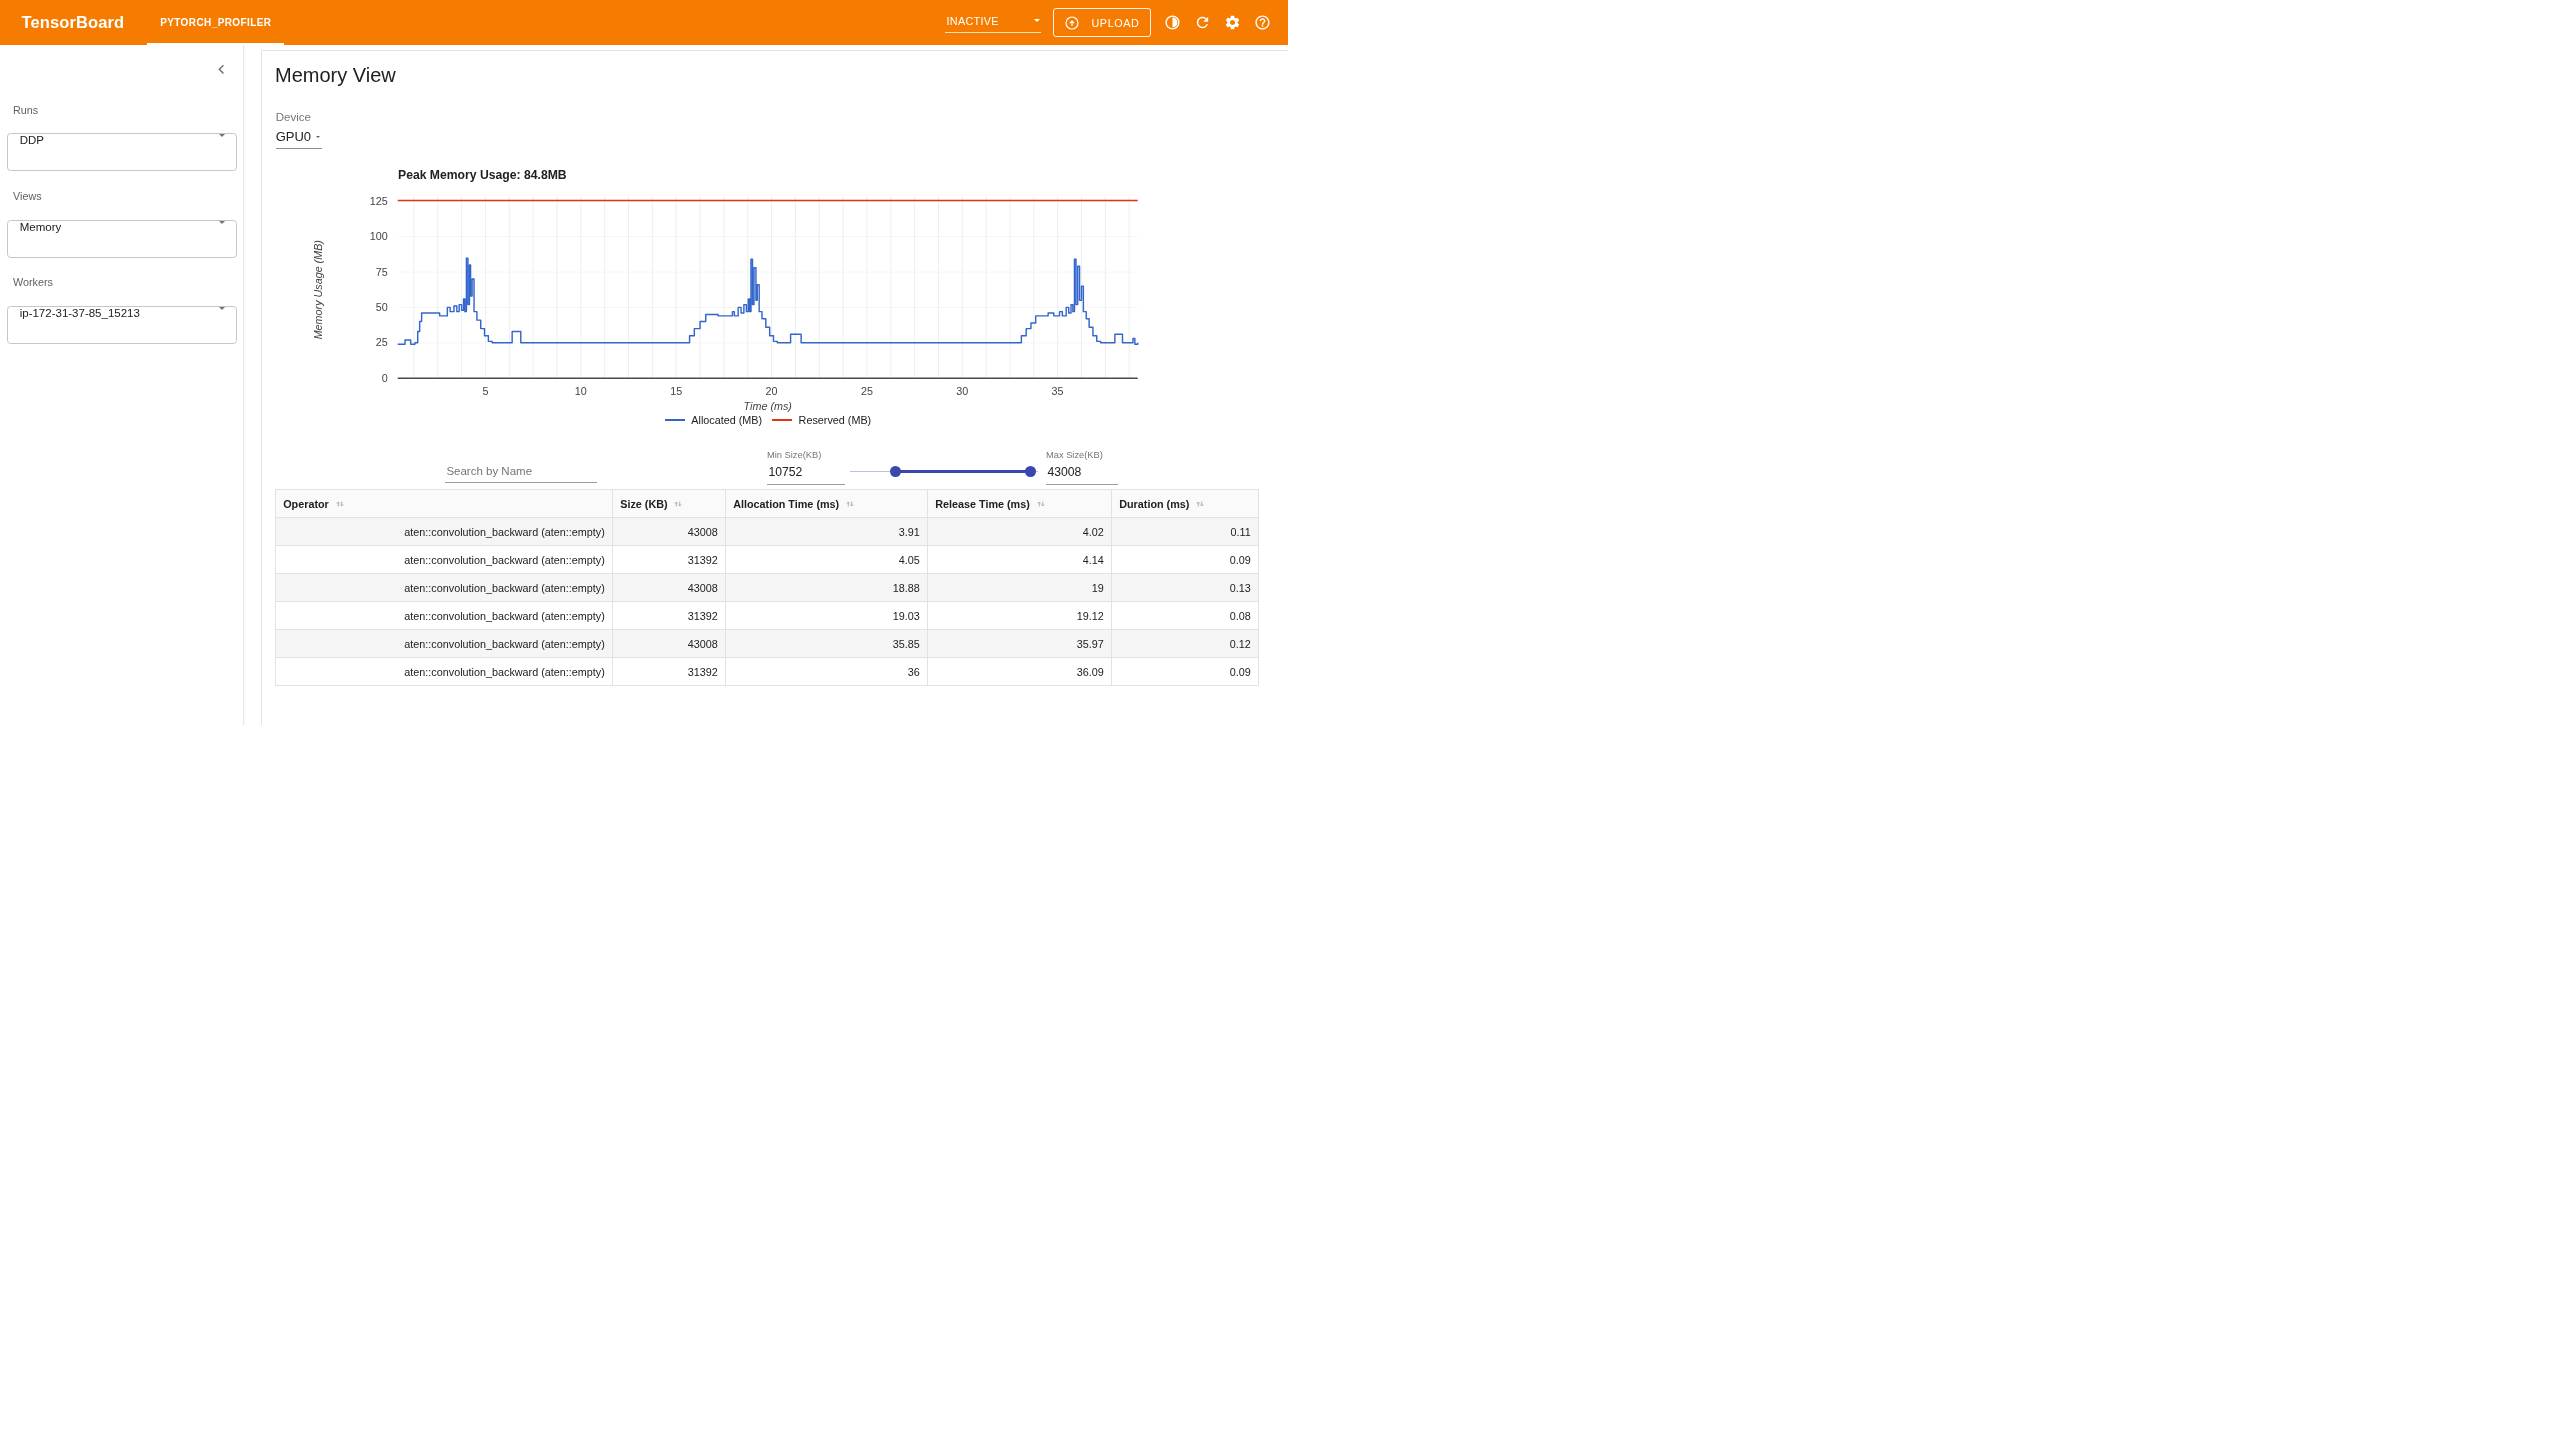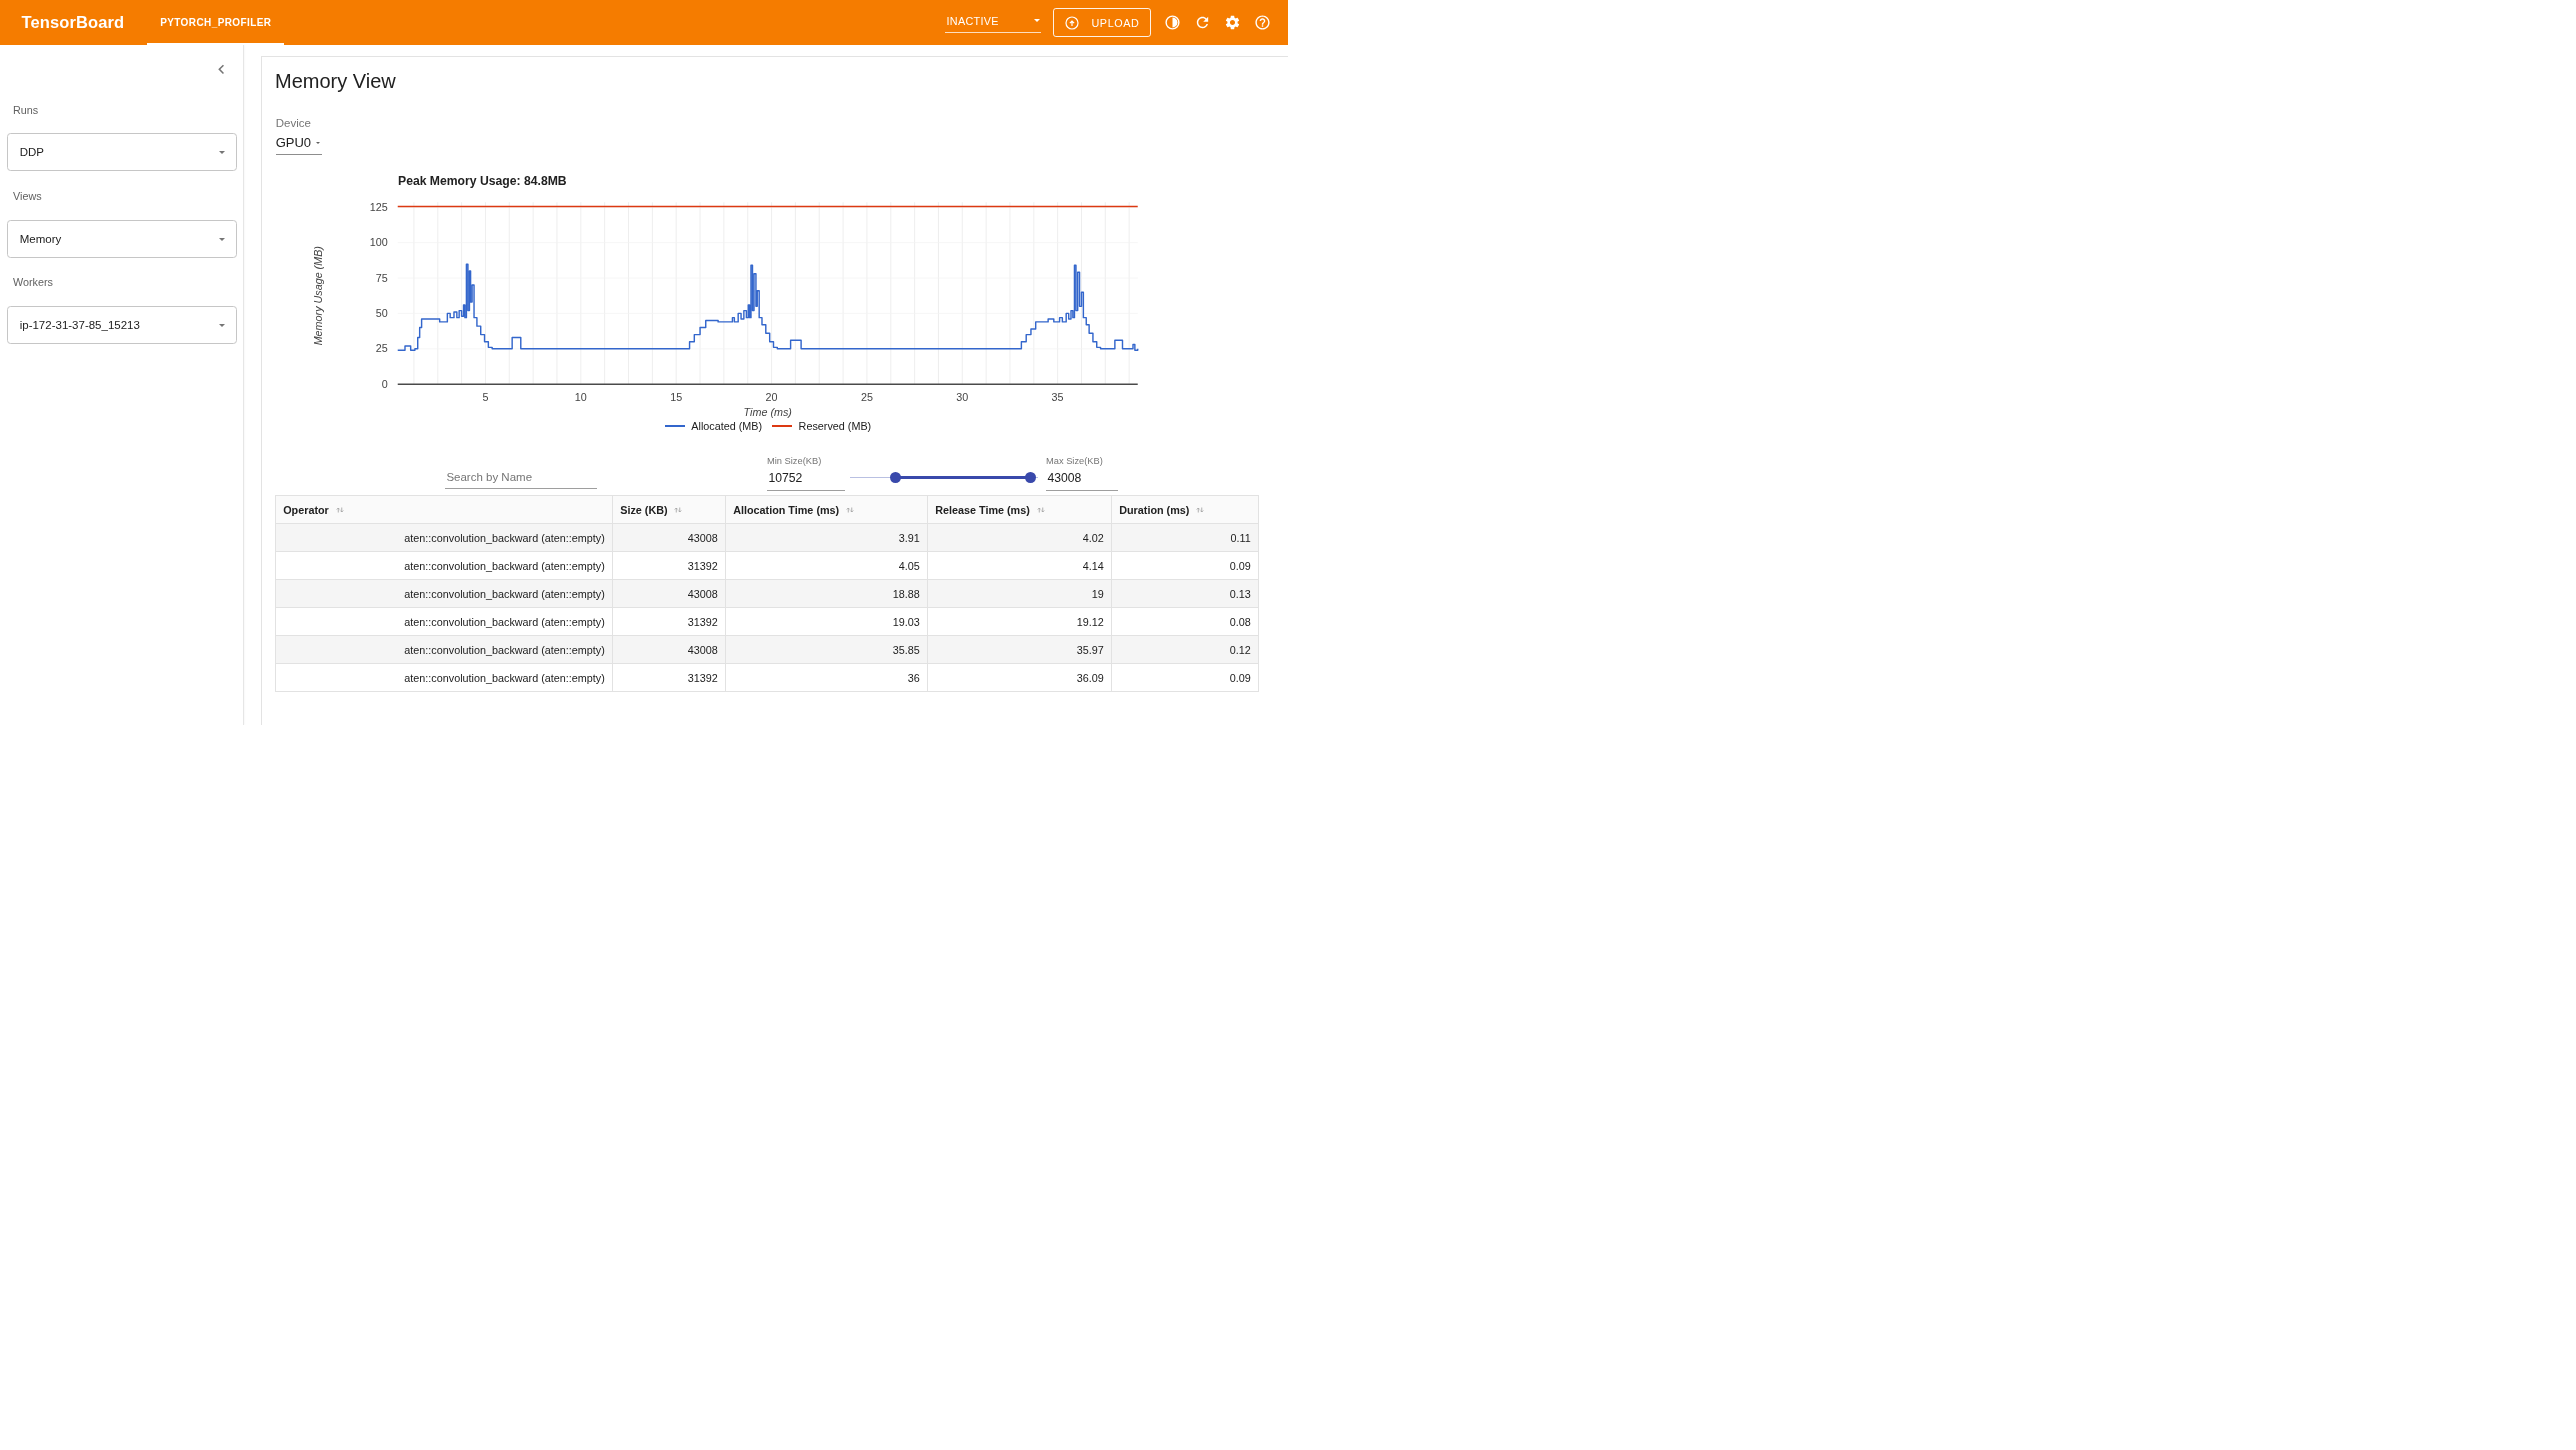"Memory View" .main-card { top: 56px -> 50px }
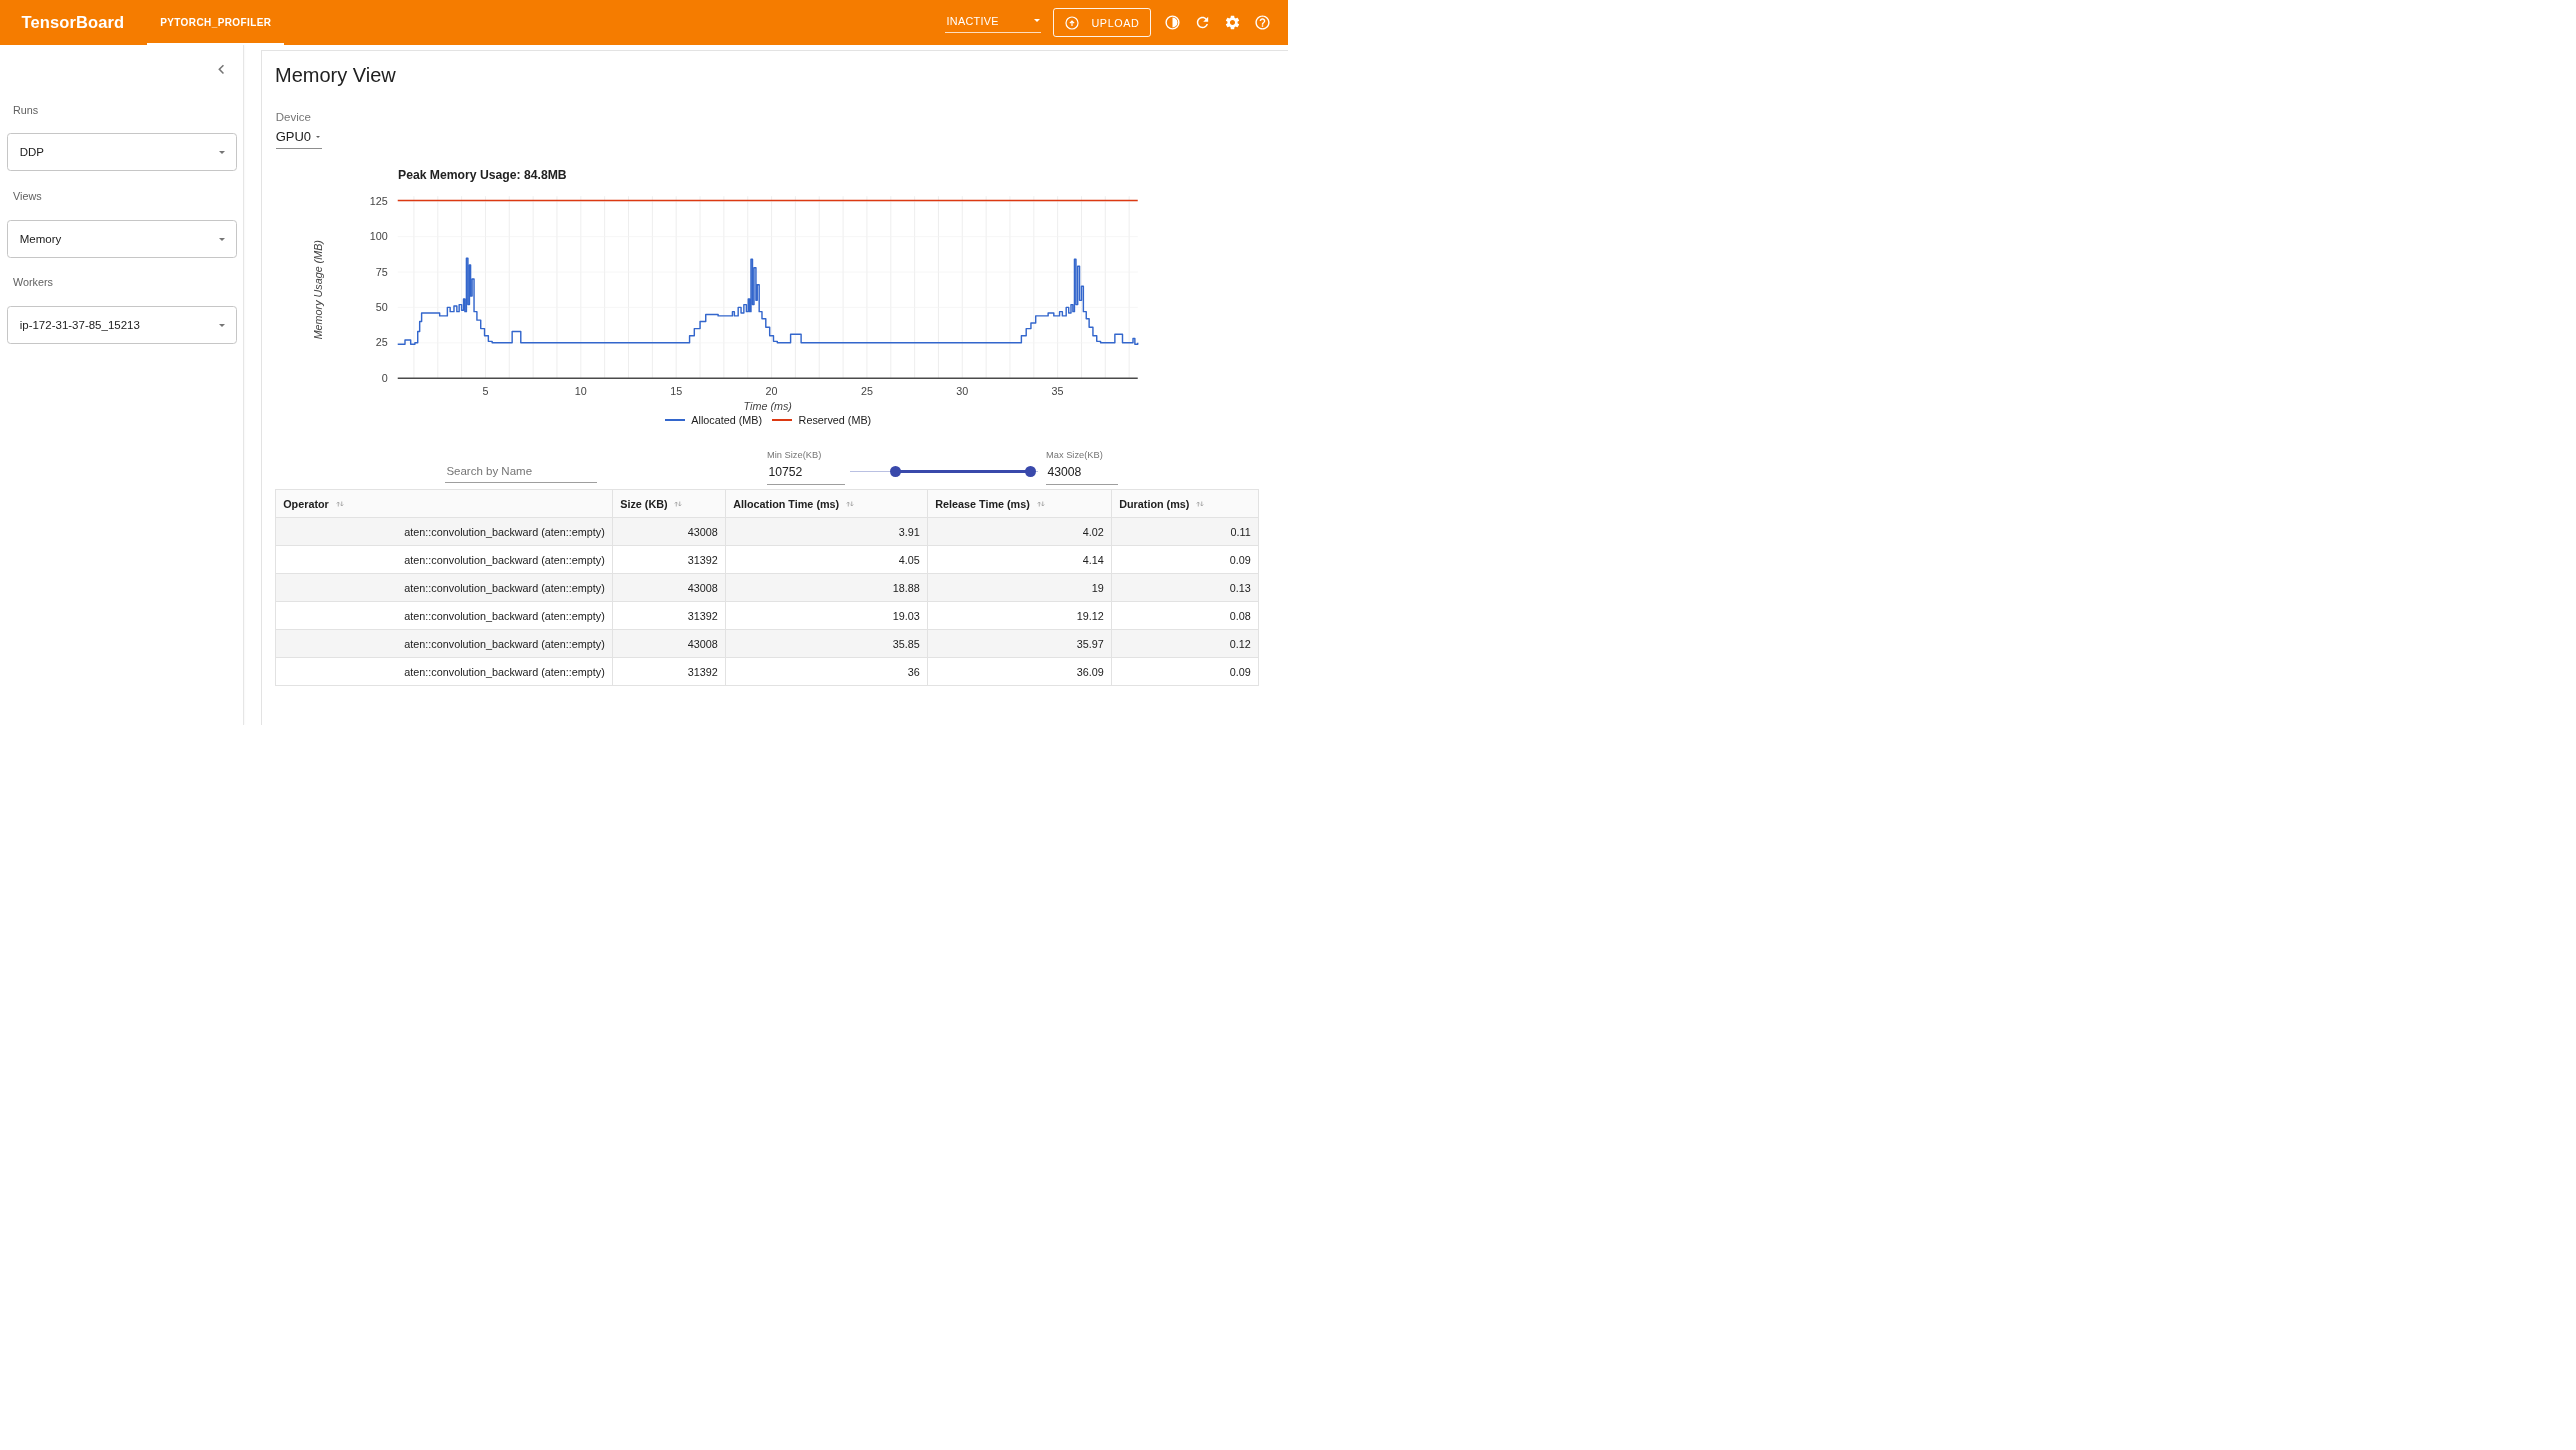"DDP" .select-box { align-items: center -> flex-start }
